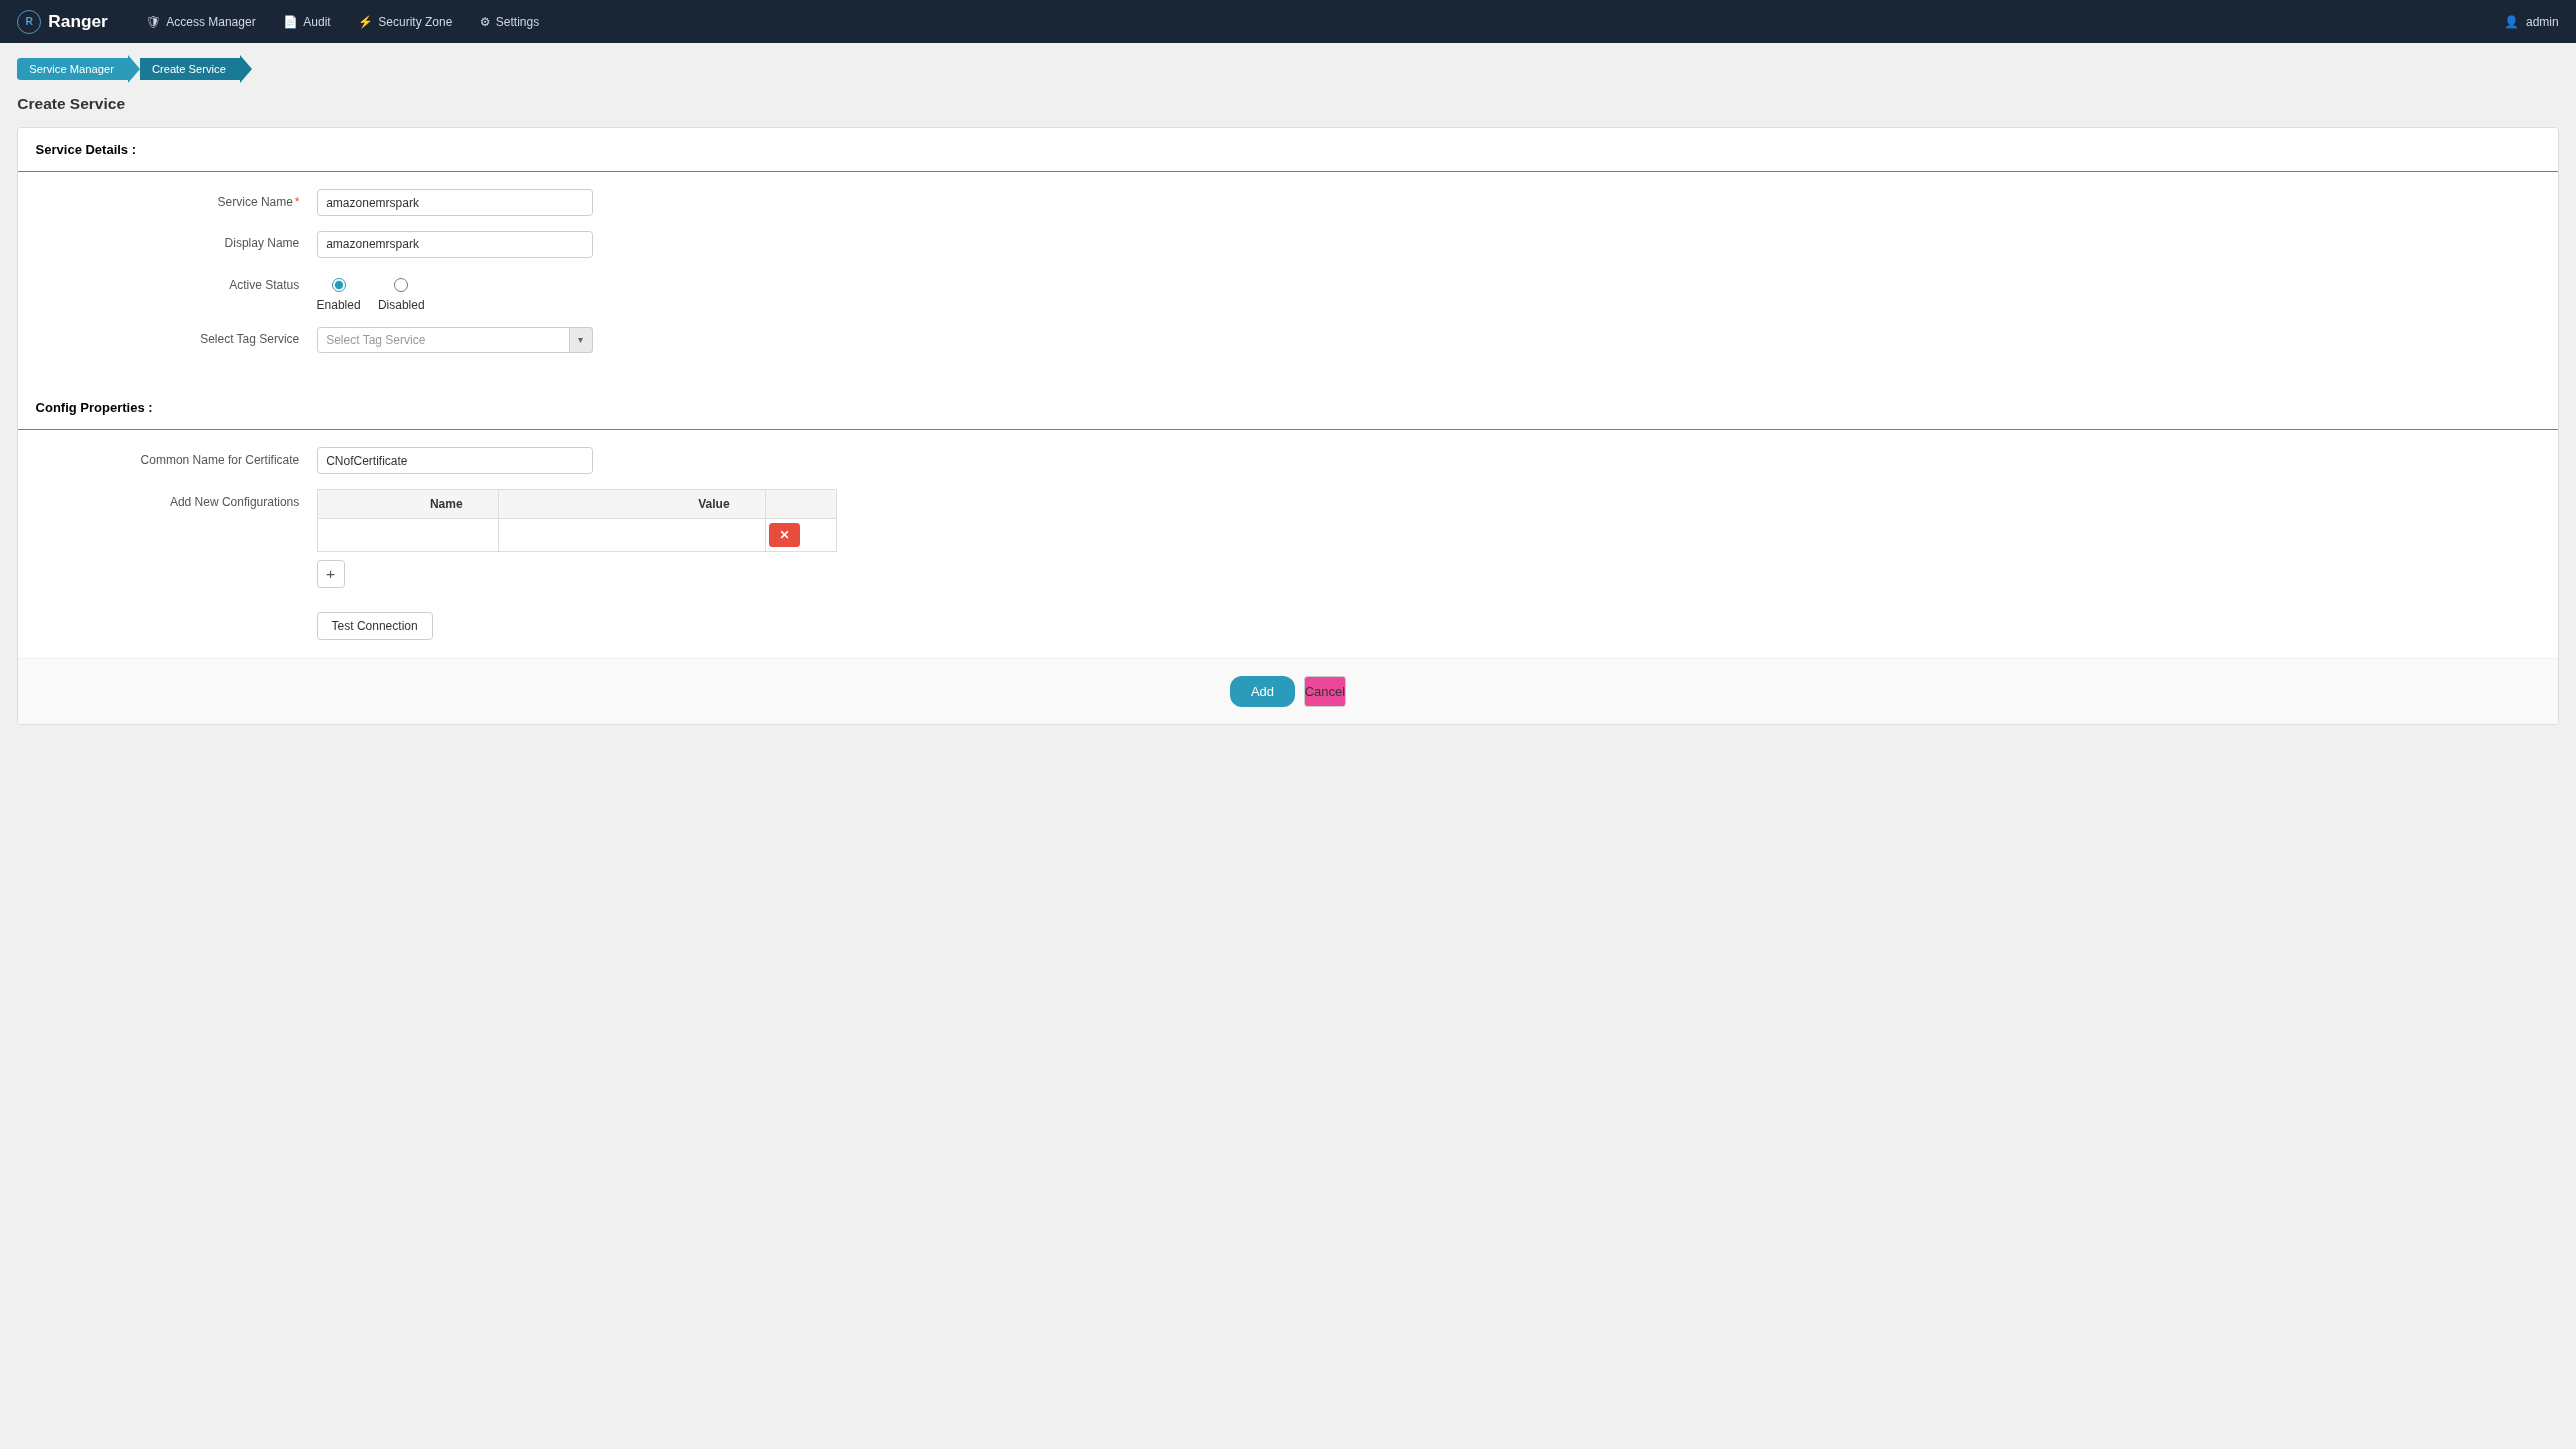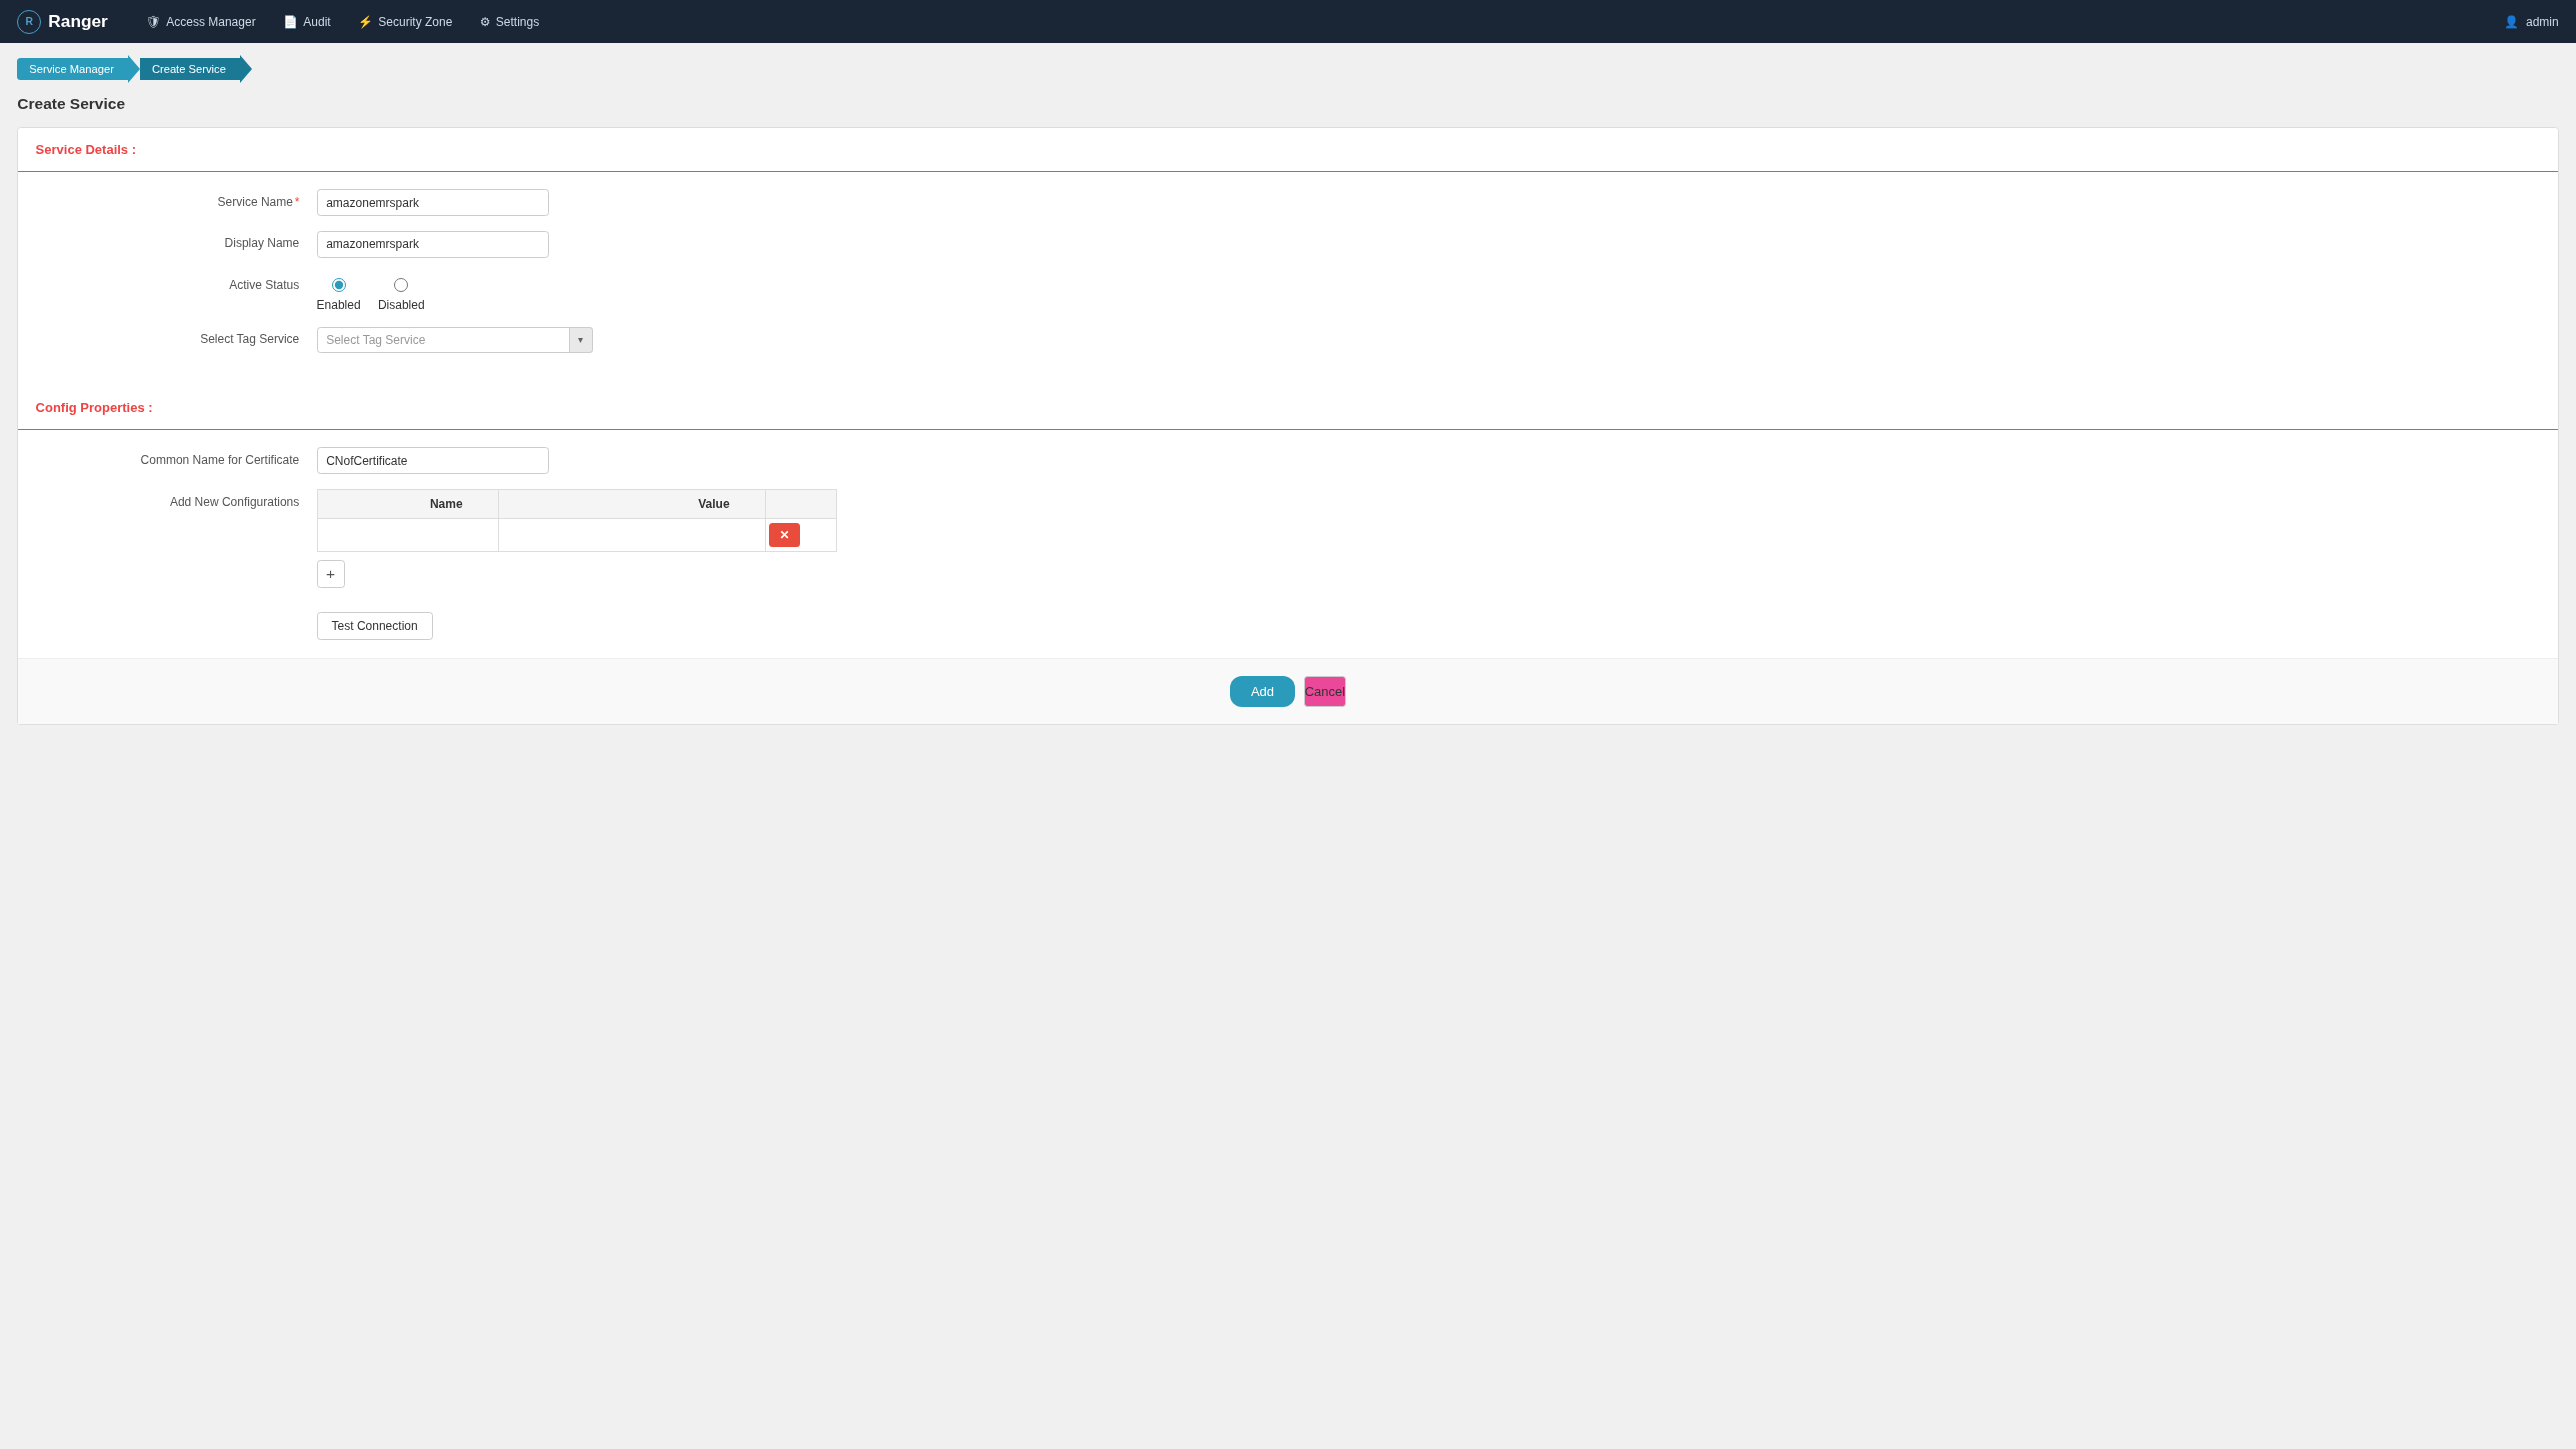"Service Details :" .section-header { color: #ef4444 -> #000000 }
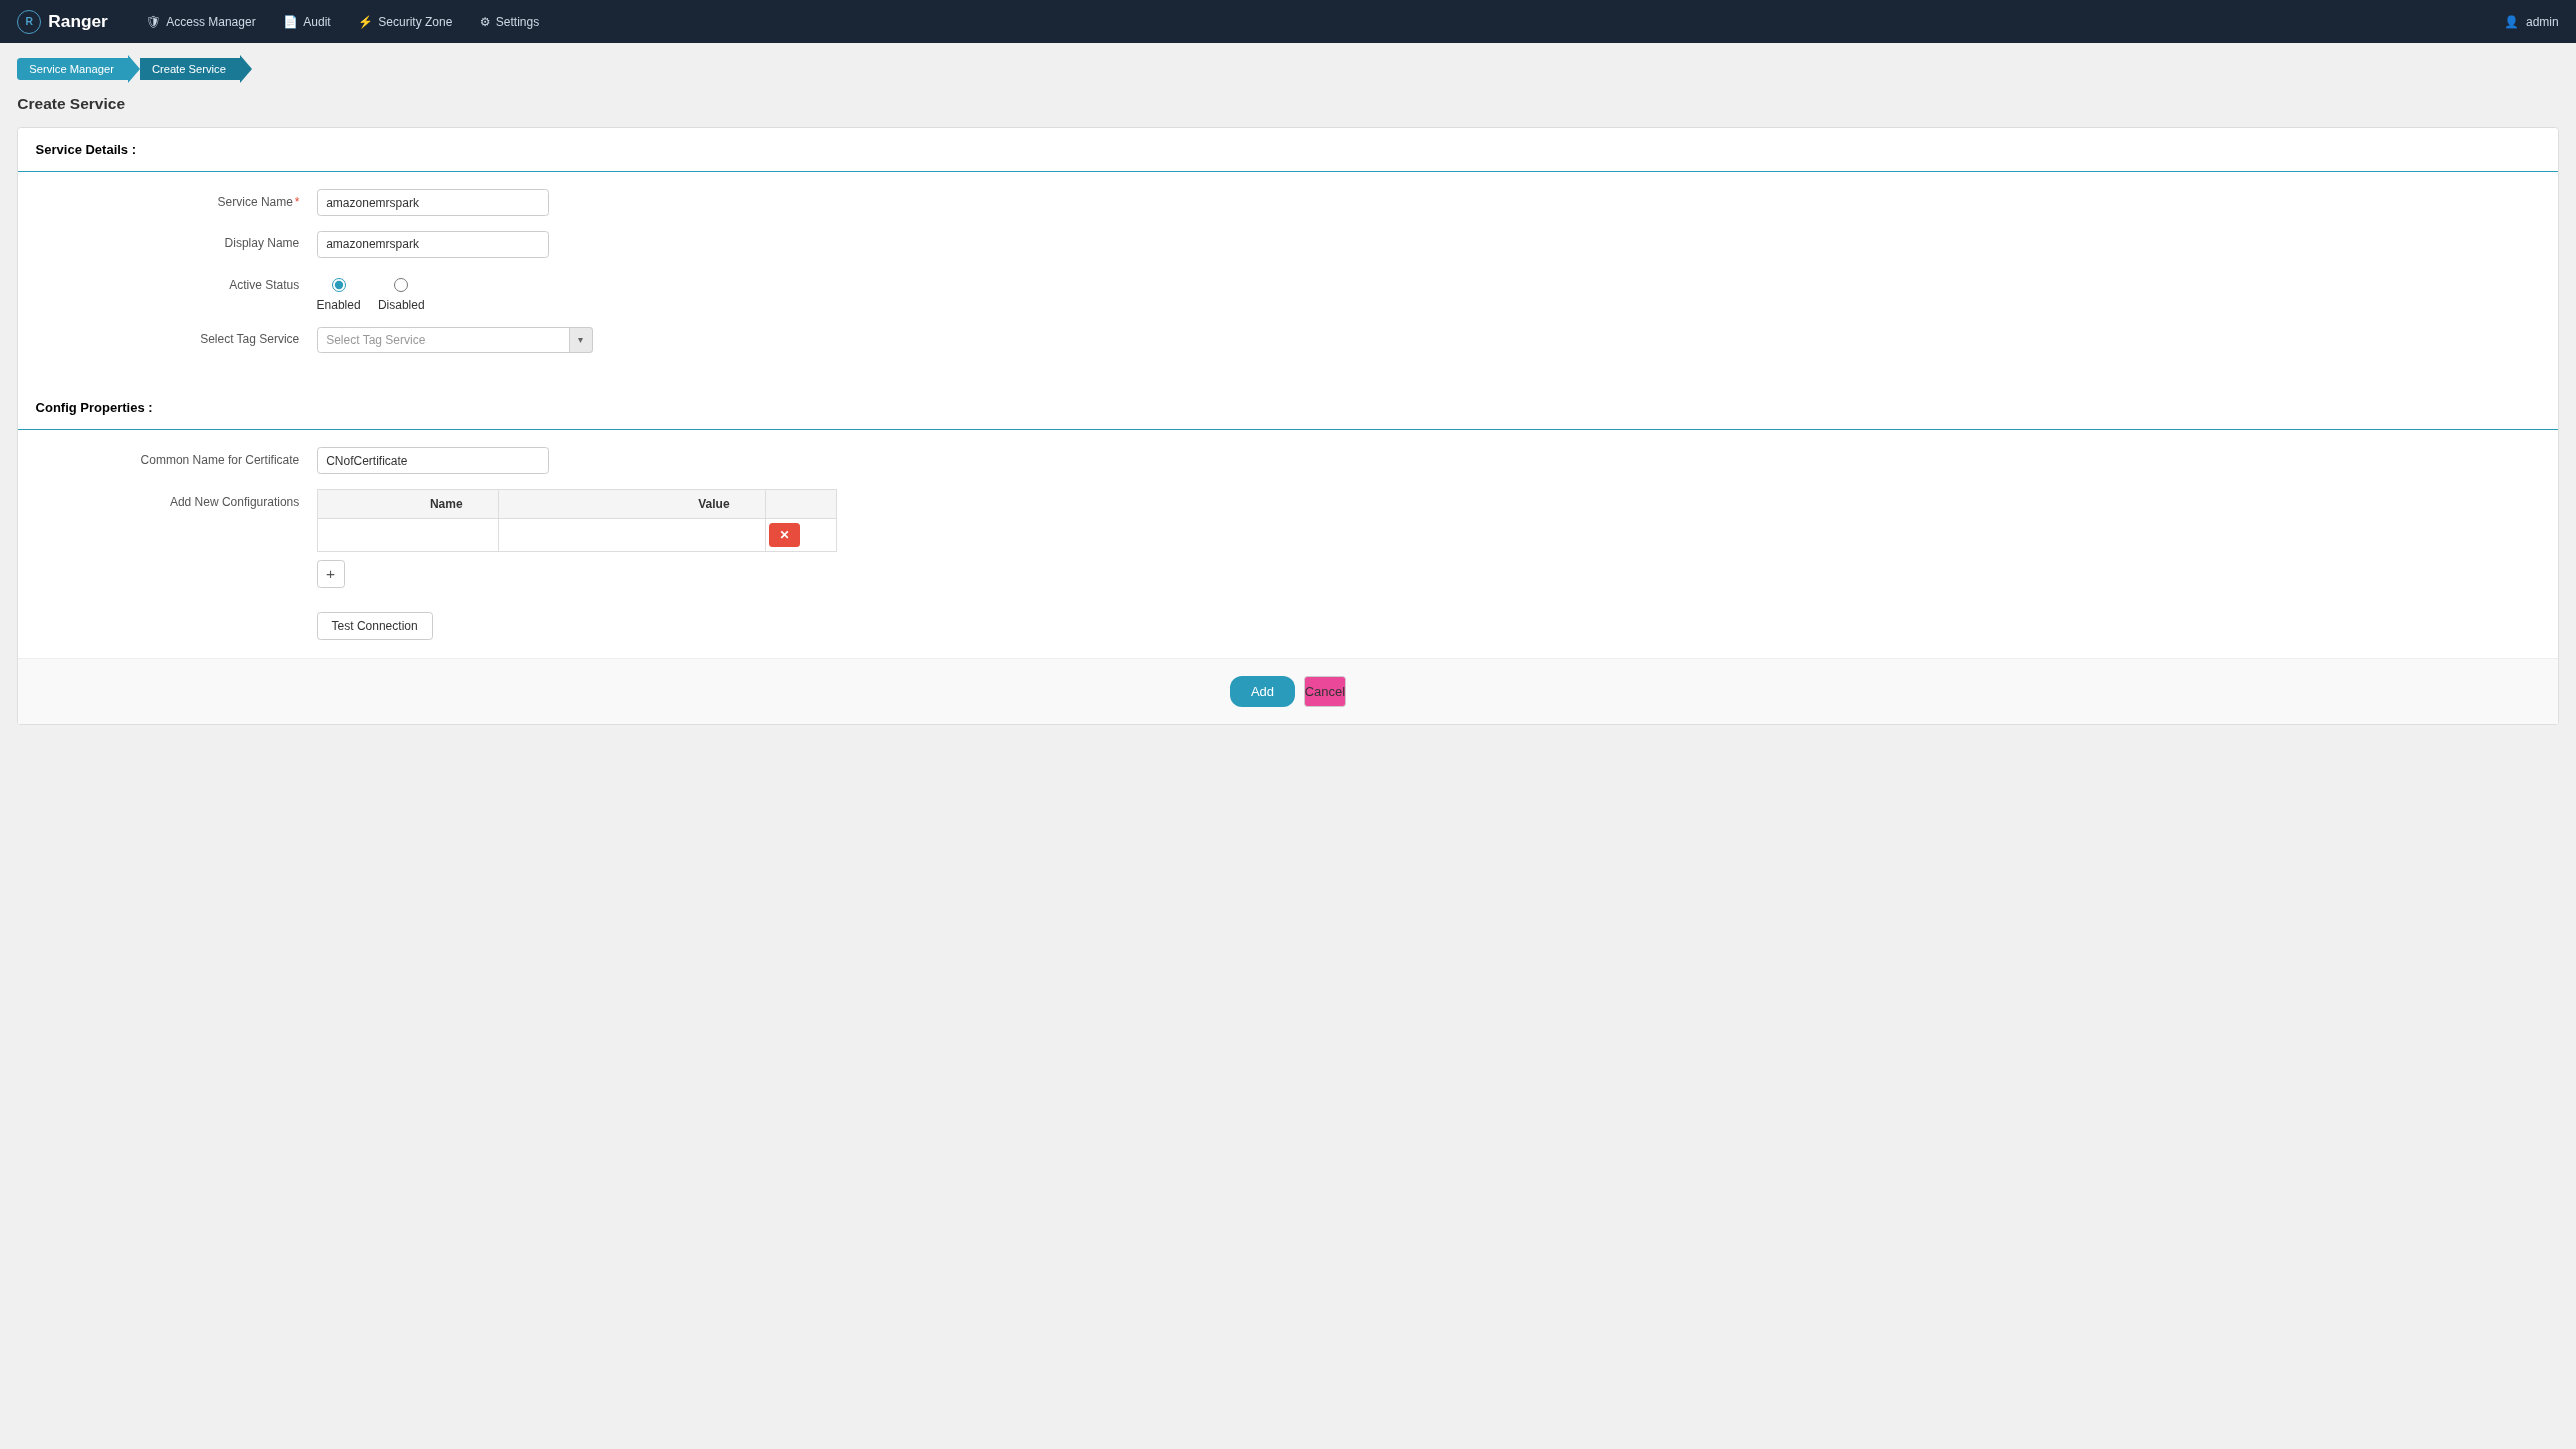"amazonemrspark" .form-control { width: 232px -> 276px }
